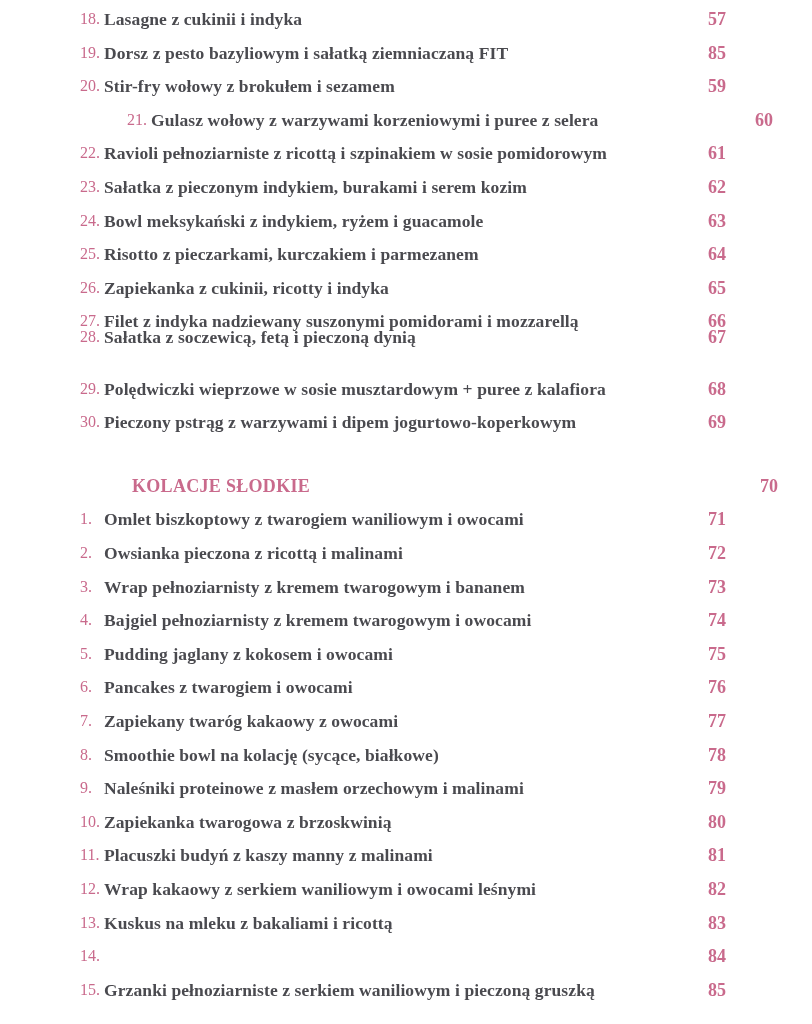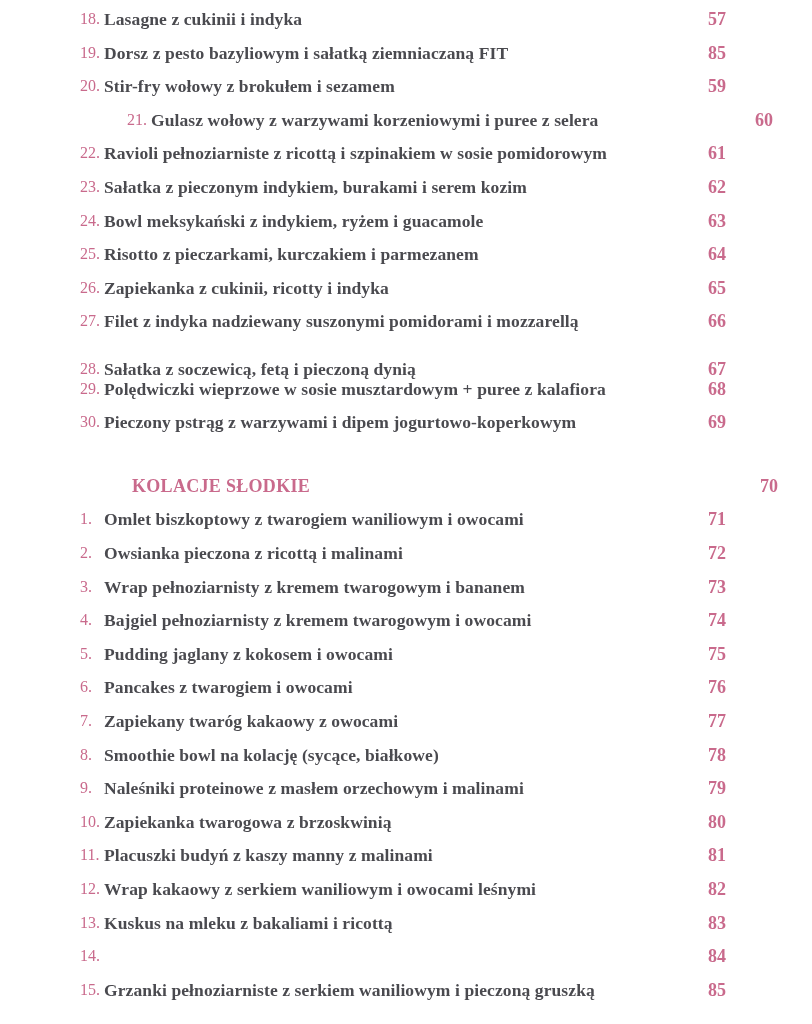"28." div.row { top: 352px -> 320px }
